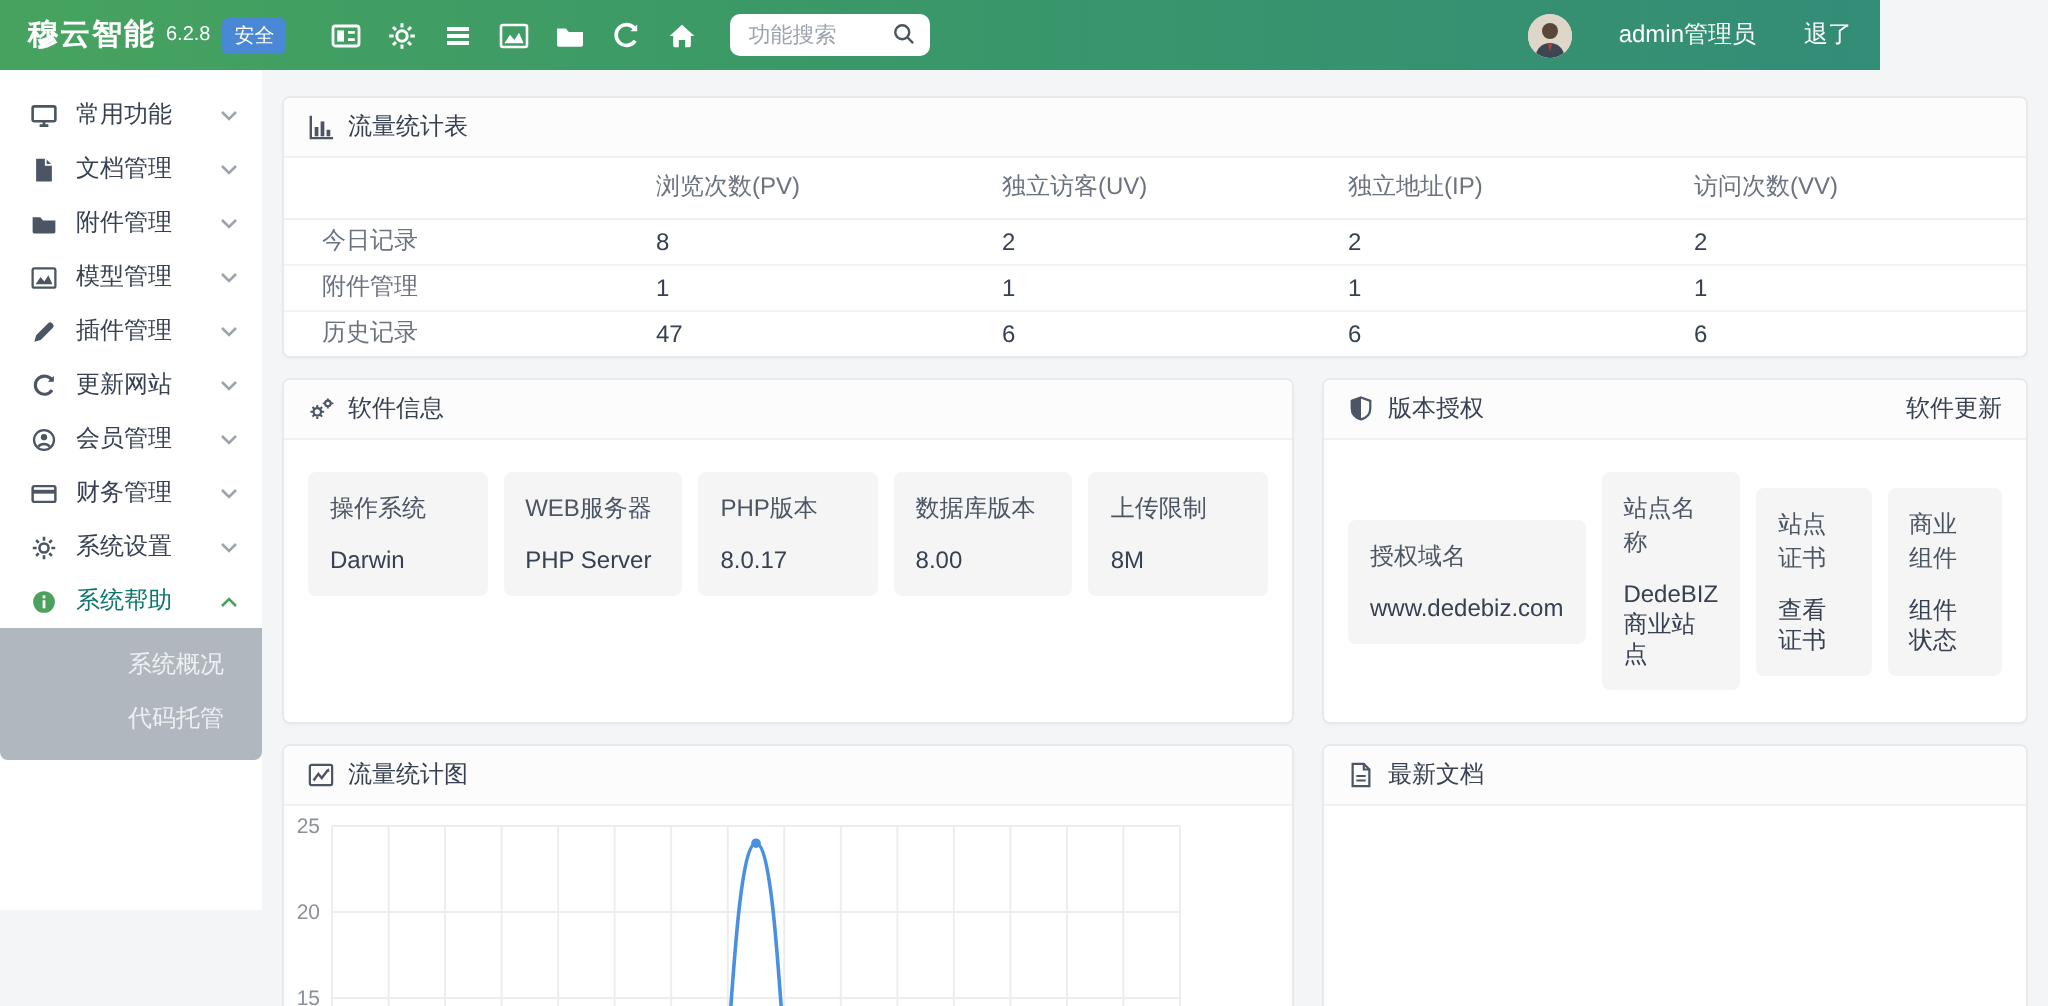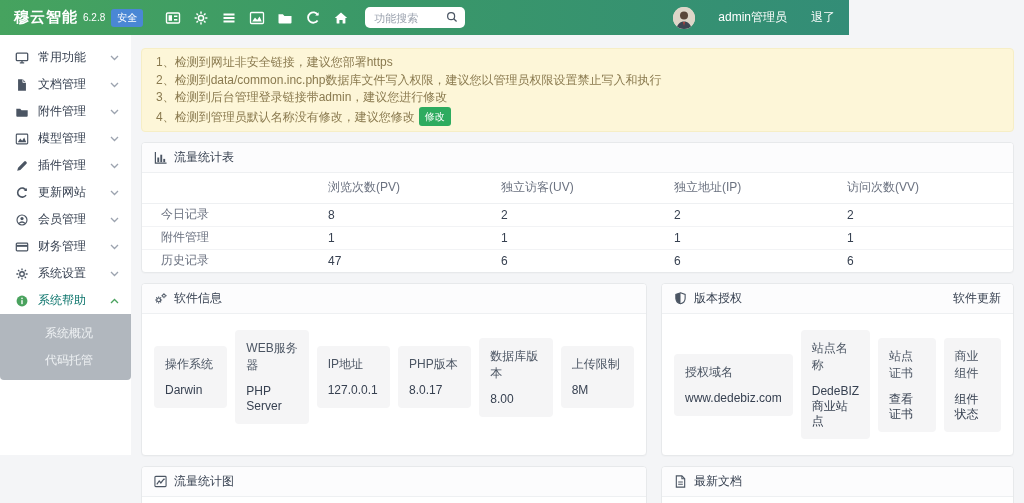"穆云智能" .topbar { width: 849px -> 940px }
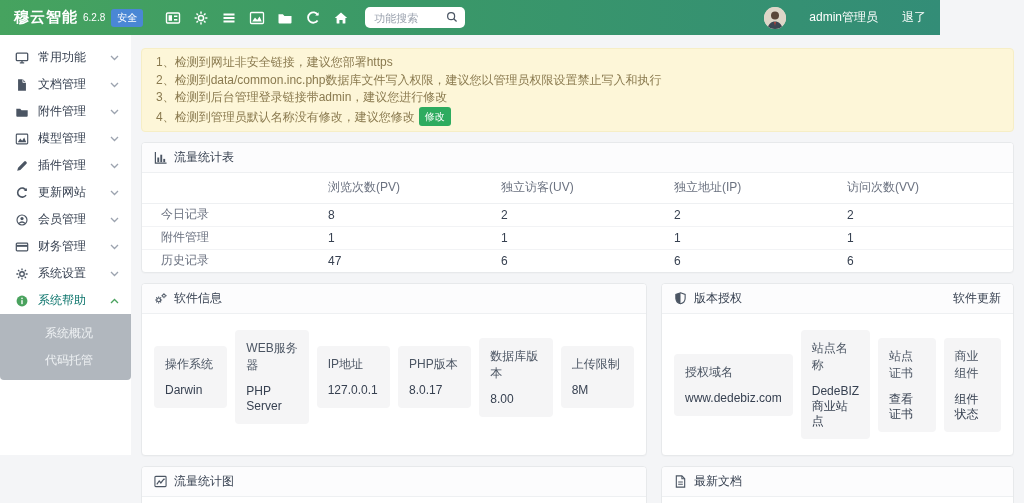"常用功能" .sidebar { font-family: none -> Liberation Mono, monospace }
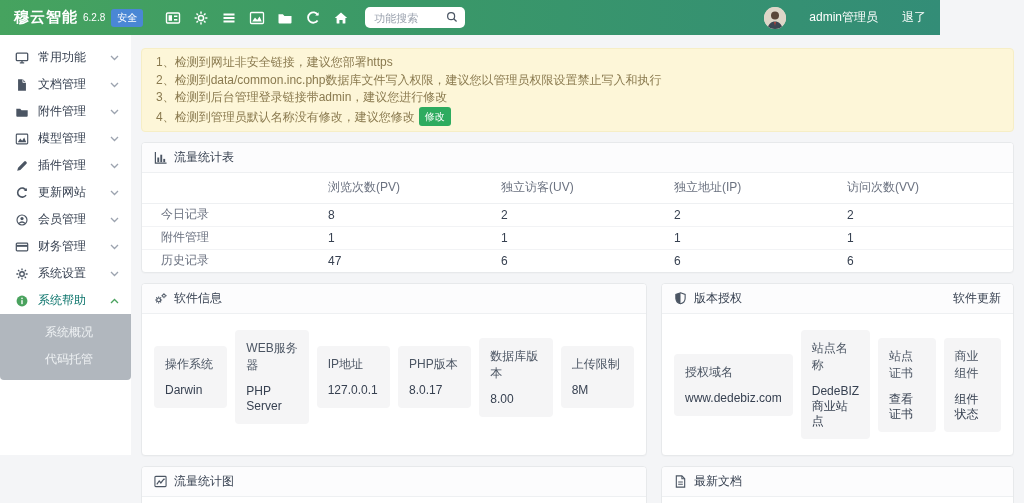"1、检测到网址非安全链接，建议您部署https" div.alert { html: <div> <div>1、检测到网址非安全链接，建议您部署https</div> <div>2、检测到data/common.inc.php数据库文件写入权限，建议您以管理员权限设置禁止写入和执行</div> <div>3、检测到后台管理登录链接带admin，建议您进行修改</div> <div><span>4、检测到管理员默认名称没有修改，建议您修改</span><span>修改</span></div> </div> -> none }
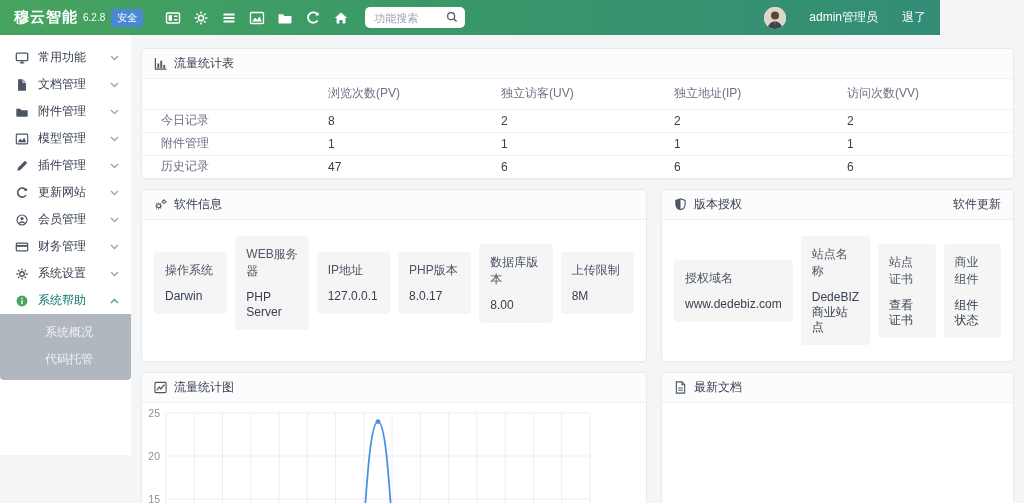"IP地址" div.ibox { html: <div> <div>IP地址</div> <div>127.0.0.1</div> </div> -> none }
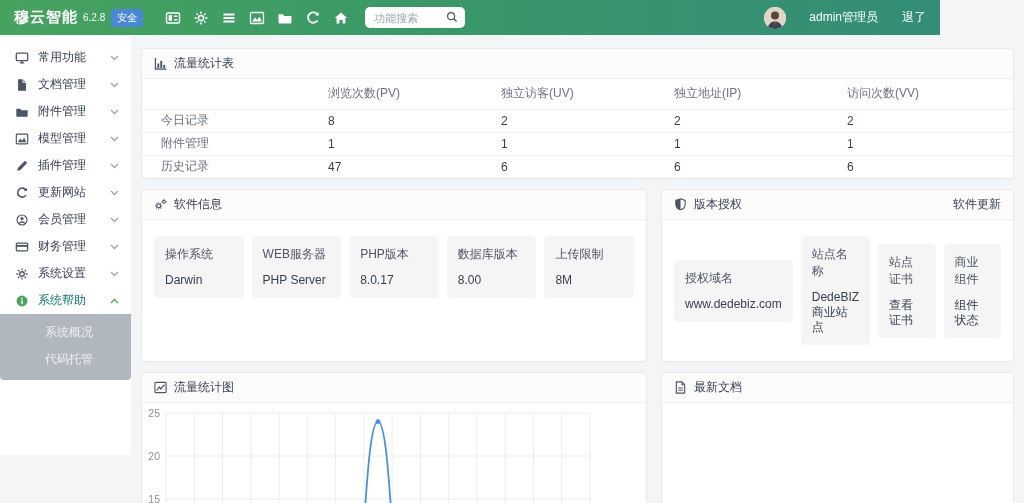"系统概况" .submenu .sub-item { text-align: none -> center }
